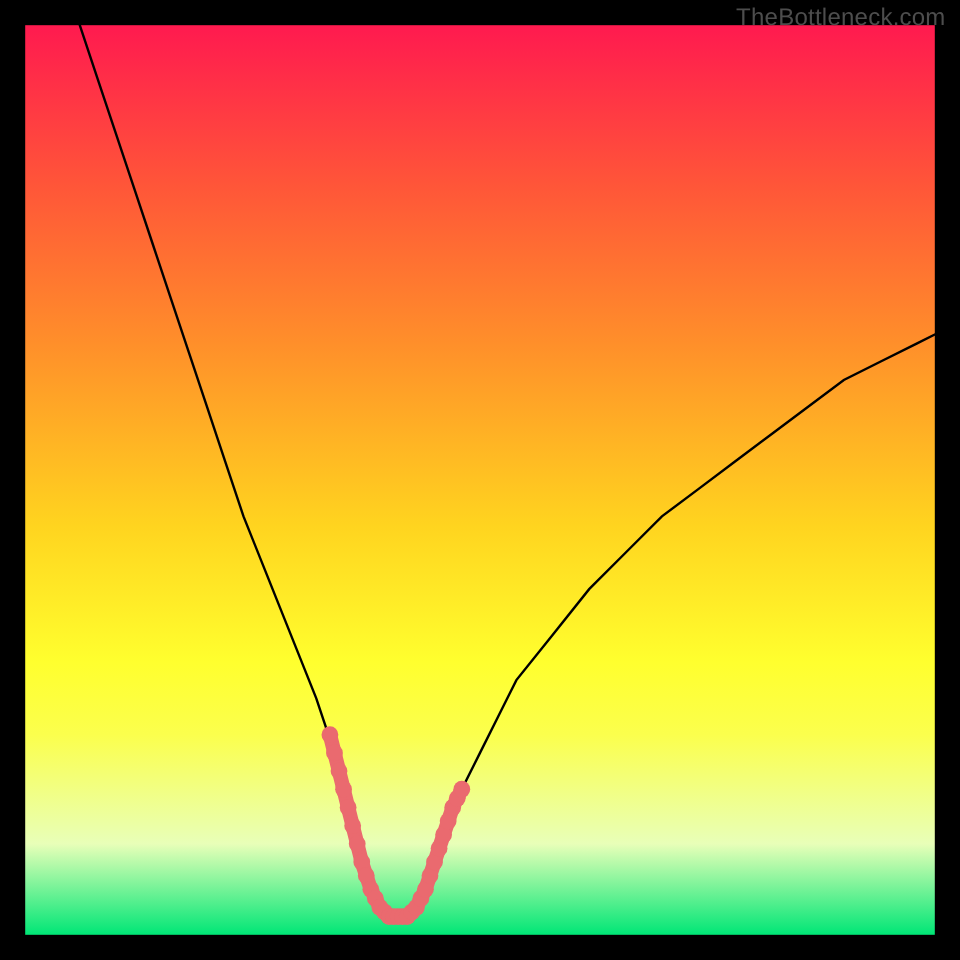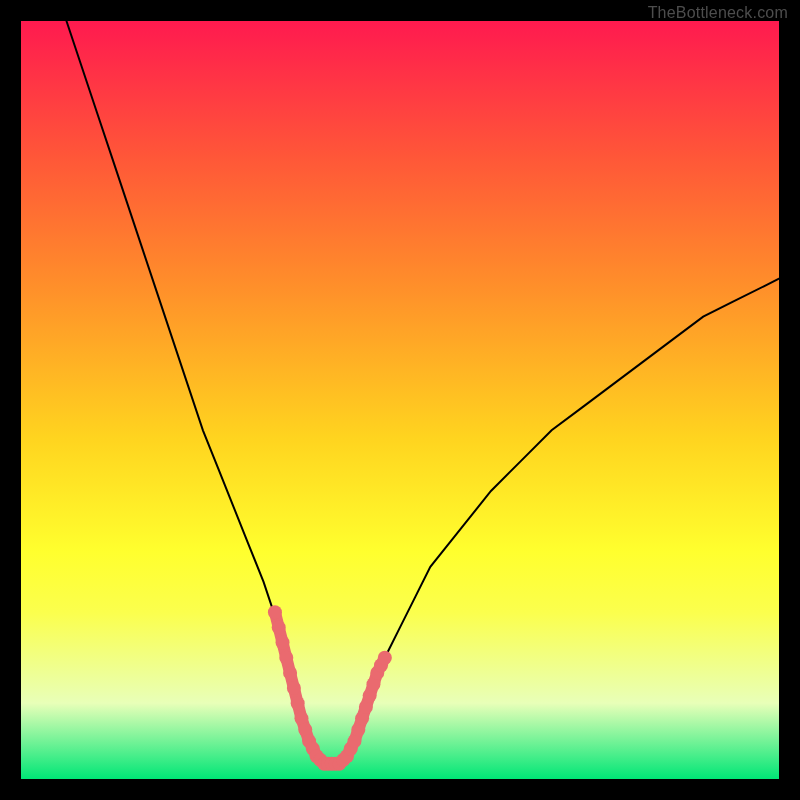"TheBottleneck.com" .watermark { font-size: 16px -> 20px }
